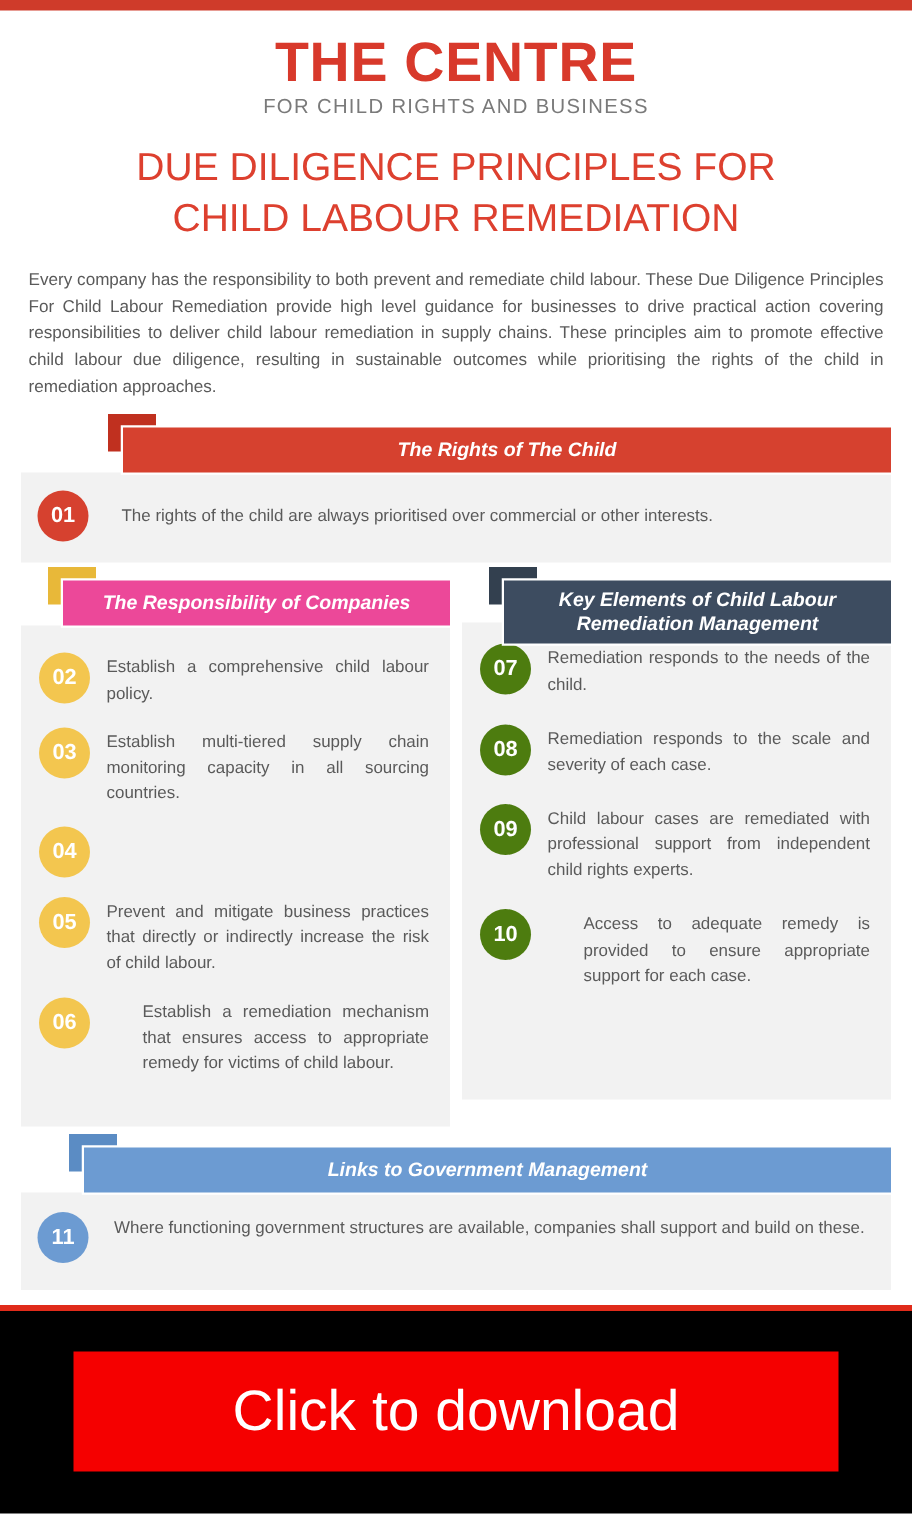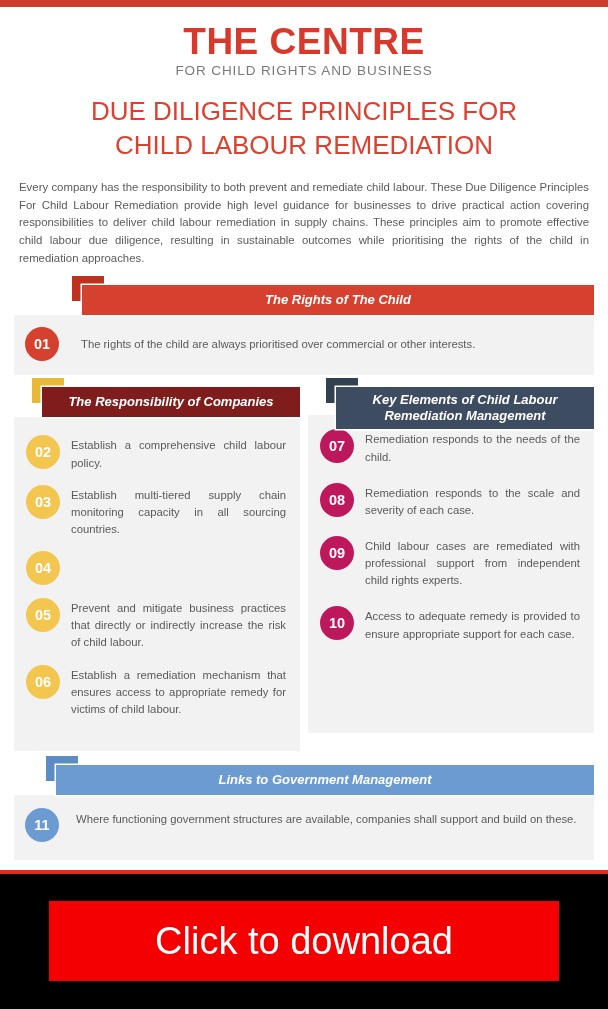"The Responsibility of Companies" .yellow-bar { background: #7f1d1d -> #ec4899 }
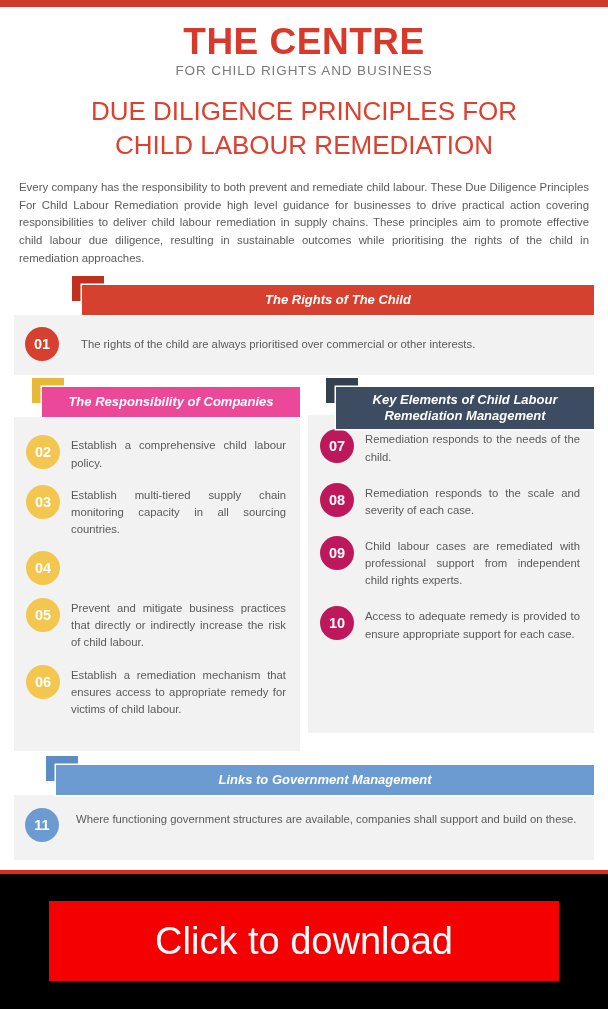"07" .num-navy { background: #be185d -> #4d7c0f }
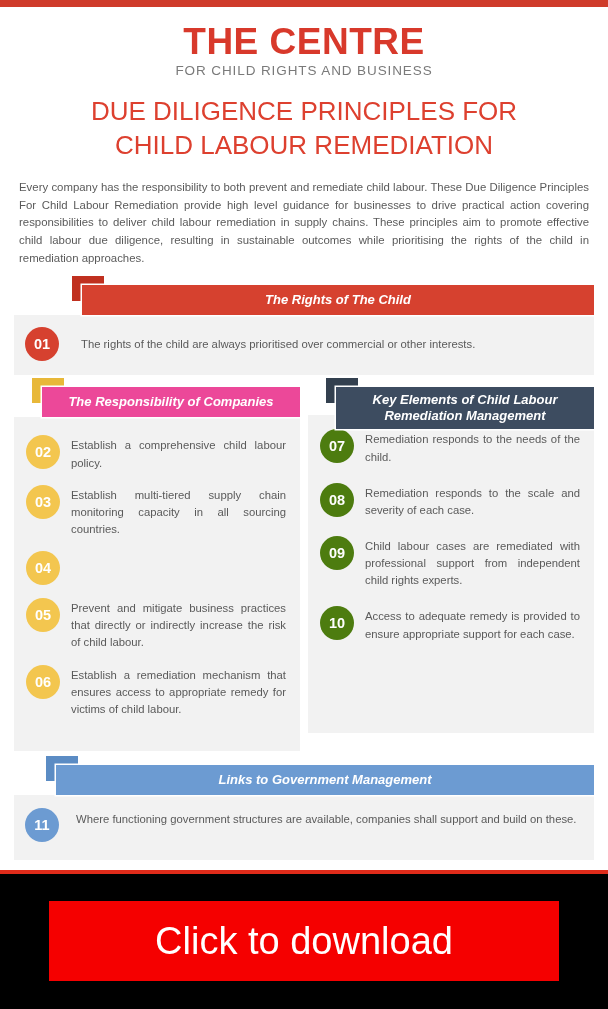"10" .col .item:last-child { gap: none -> 24px }
